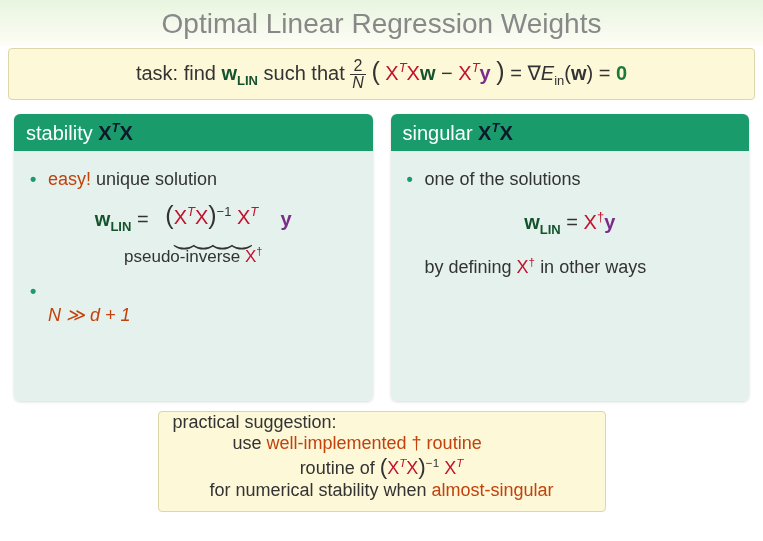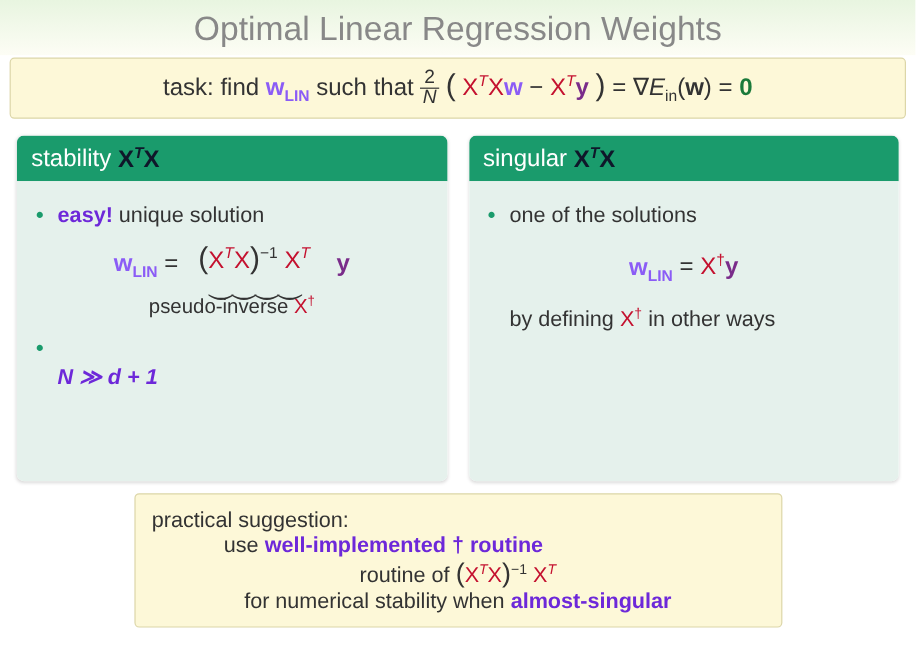"wLIN" .blue { color: #8b5cf6 -> #14532d }
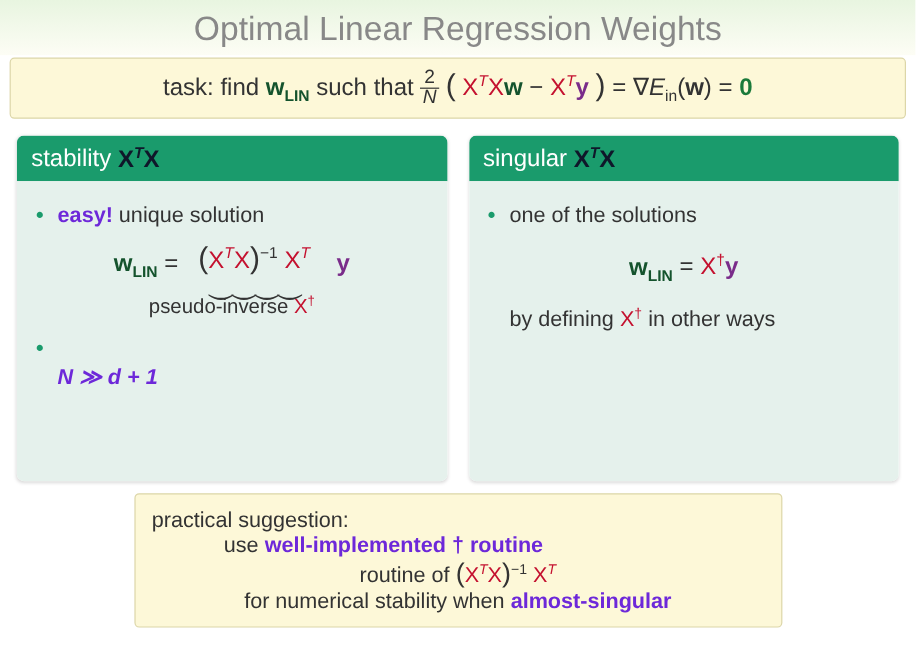"easy!" .orange { color: #6d28d9 -> #c2410c; font-weight: bold -> normal }
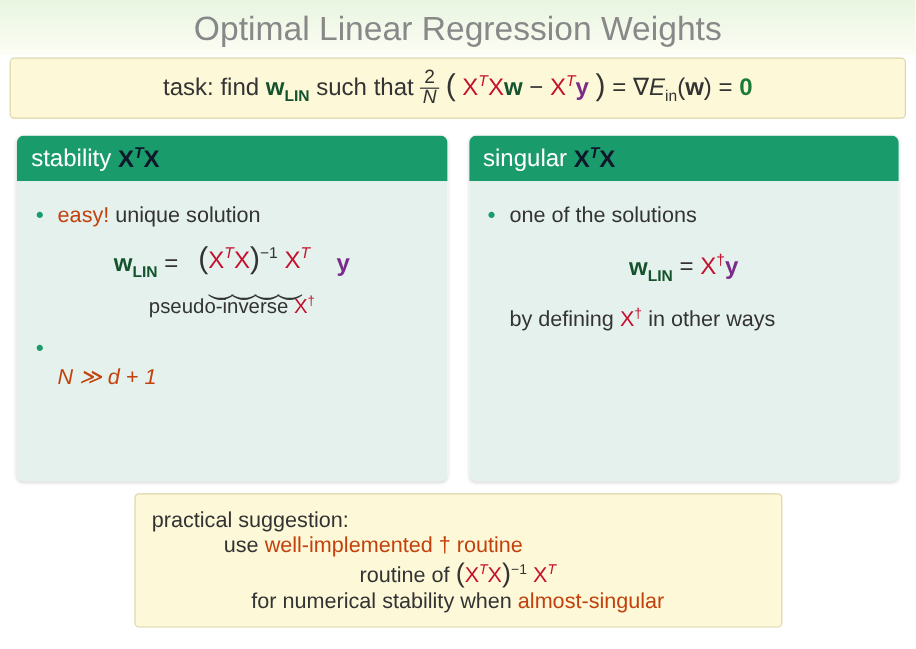"practical suggestion:" .suggestion { padding: 11px 14px 10px 14px -> 0 14px 10px 14px; width: 540px -> 448px }
